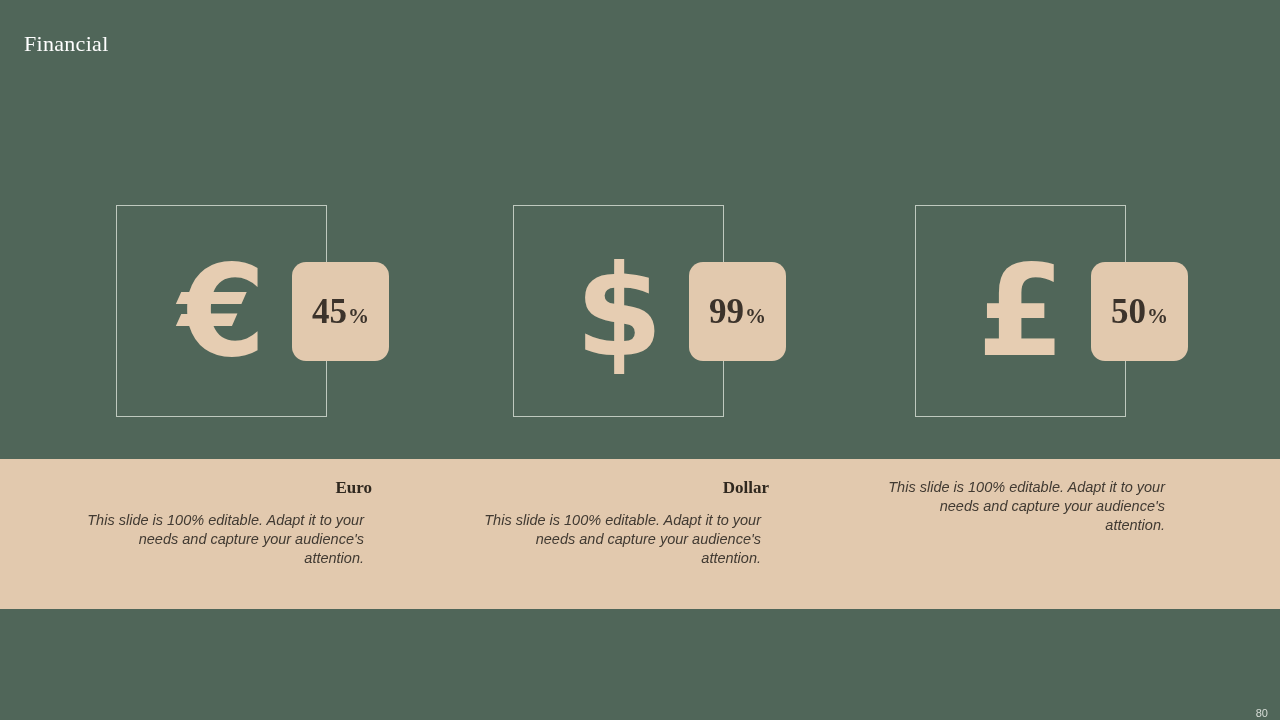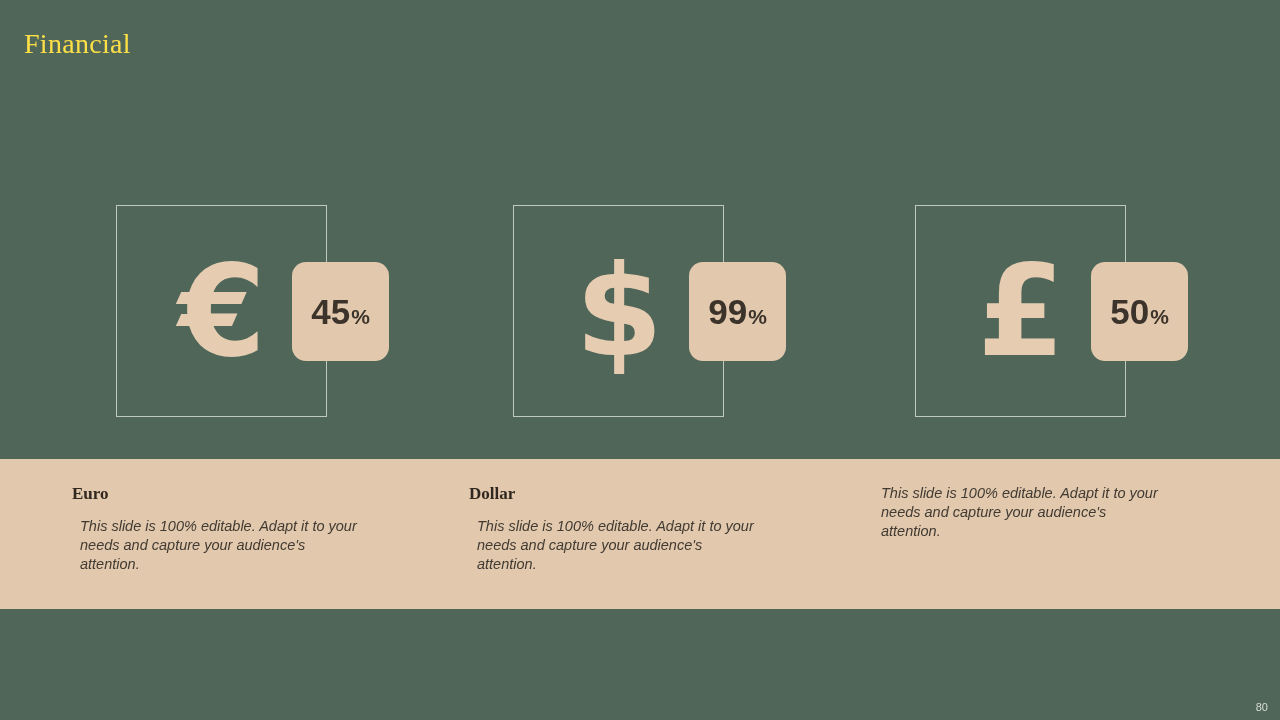"Financial" .slide-title { color: #fde047 -> #ffffff; font-size: 28px -> 22px }
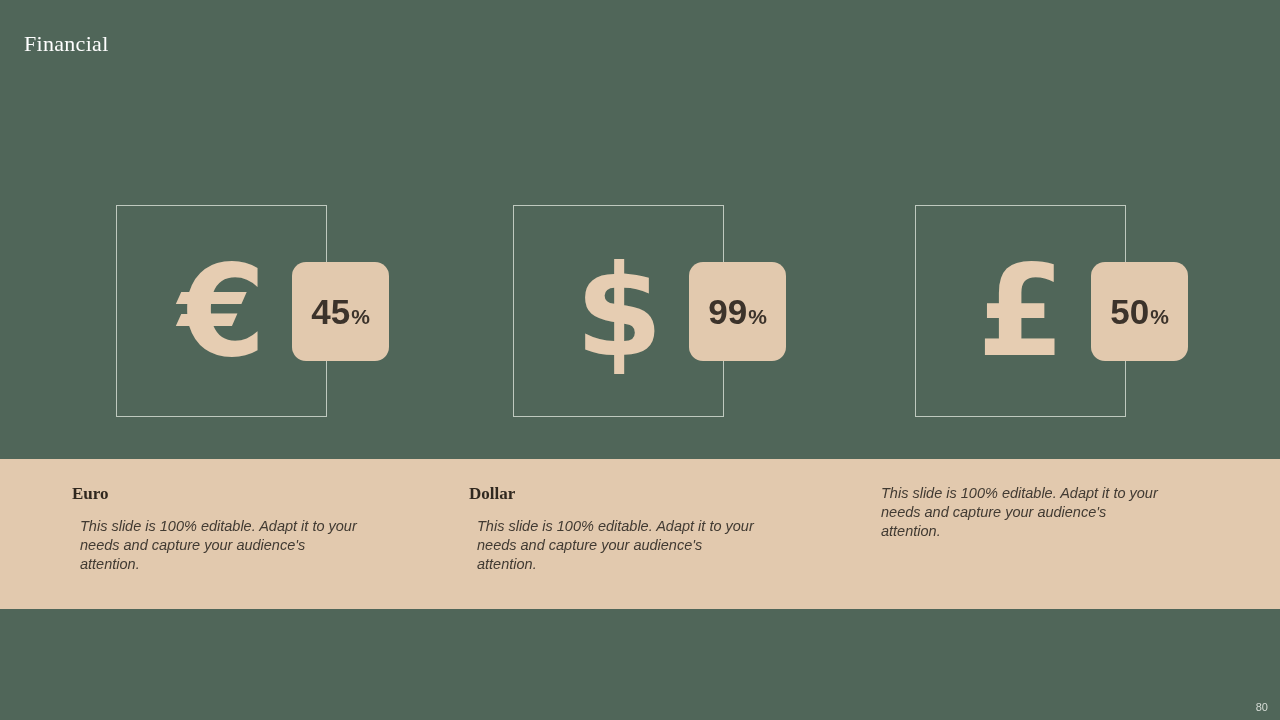"45" .pct-inner { font-family: Liberation Sans, sans-serif -> Liberation Serif, serif }
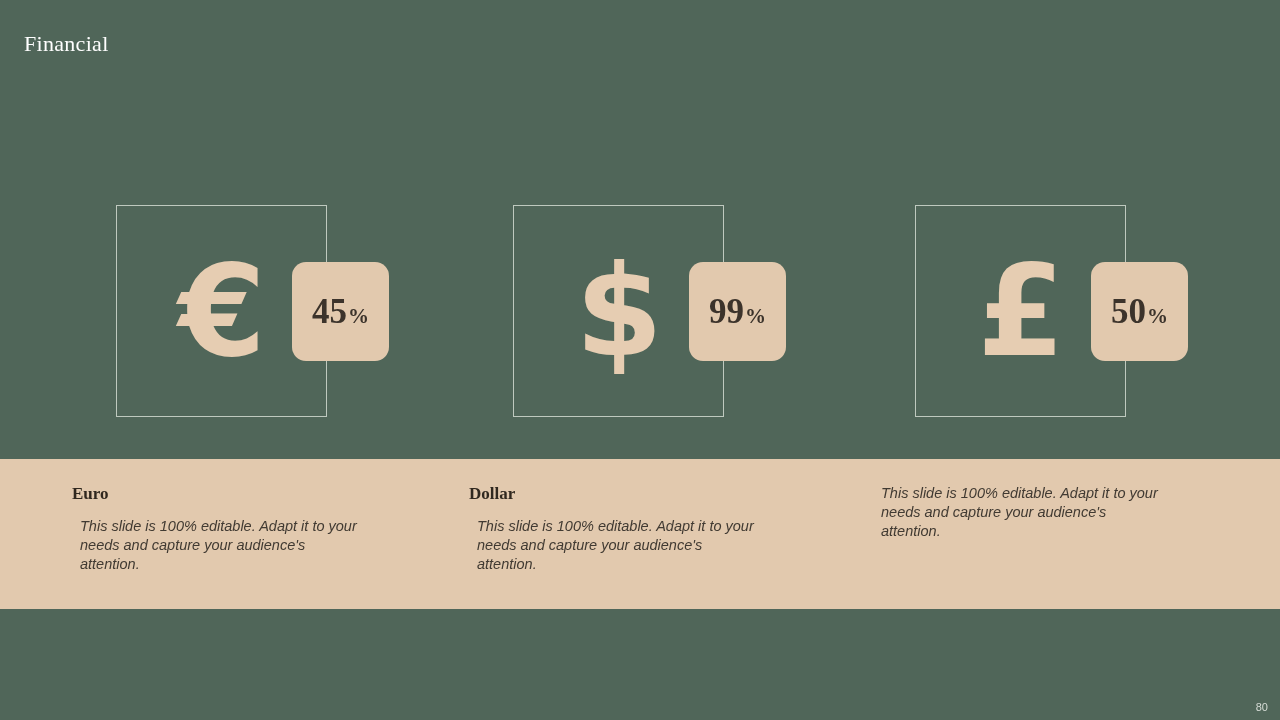"Euro" .text-cell { margin-top: 6px -> none; text-align: left -> right }
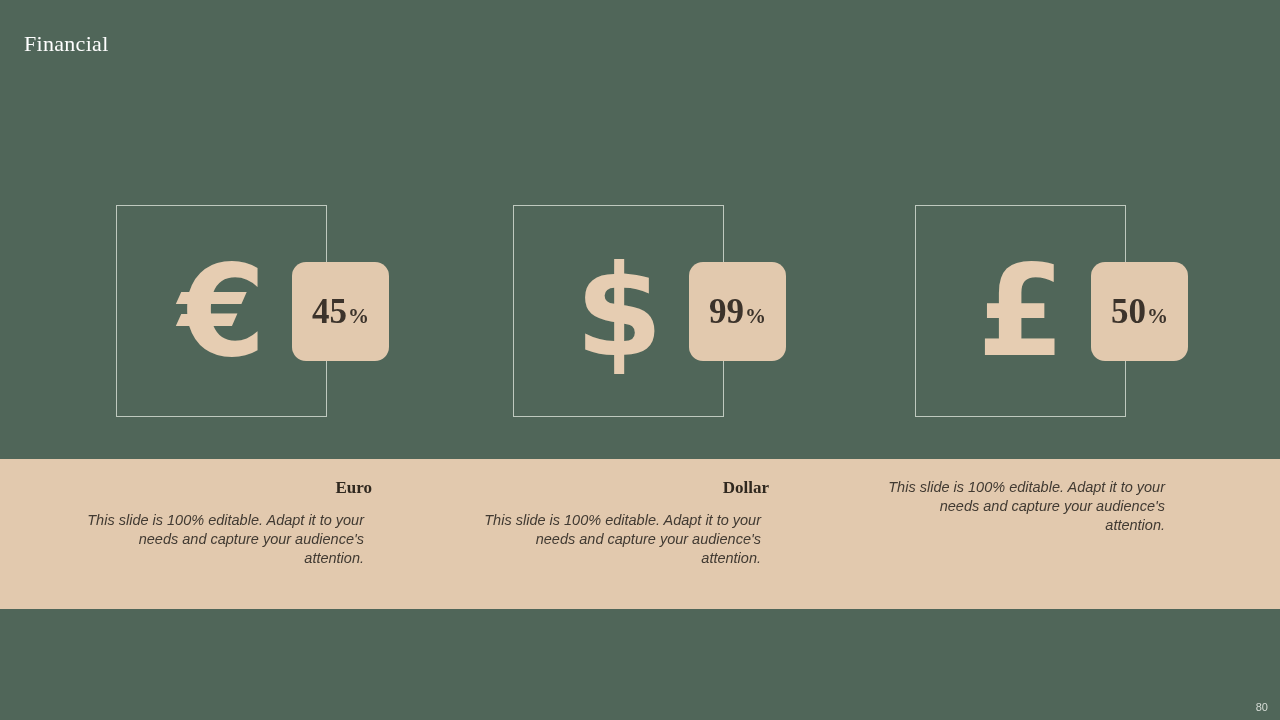"80" .page-number { bottom: 6px -> 0 }
